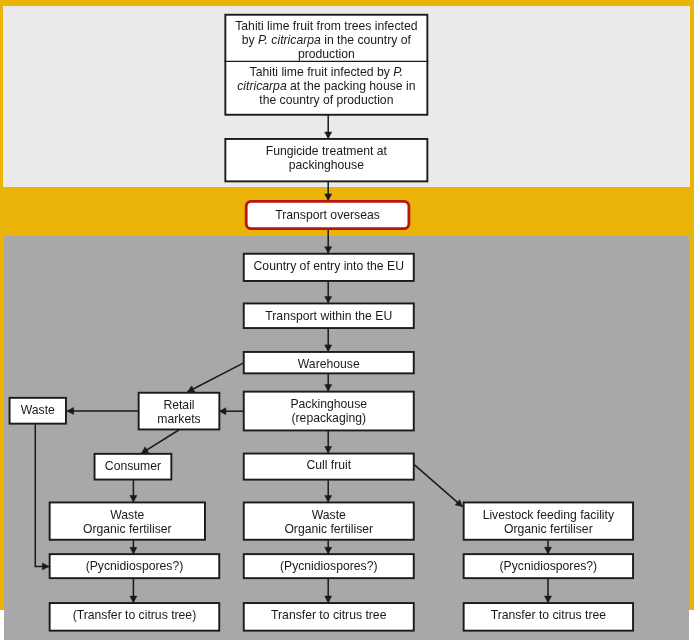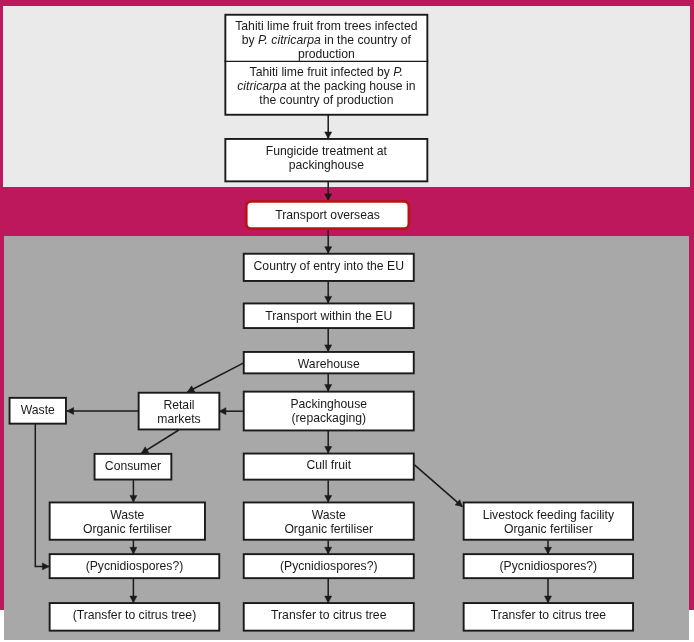"Tahiti lime fruit from trees" #stage { background: #be185d -> #eab308 }
